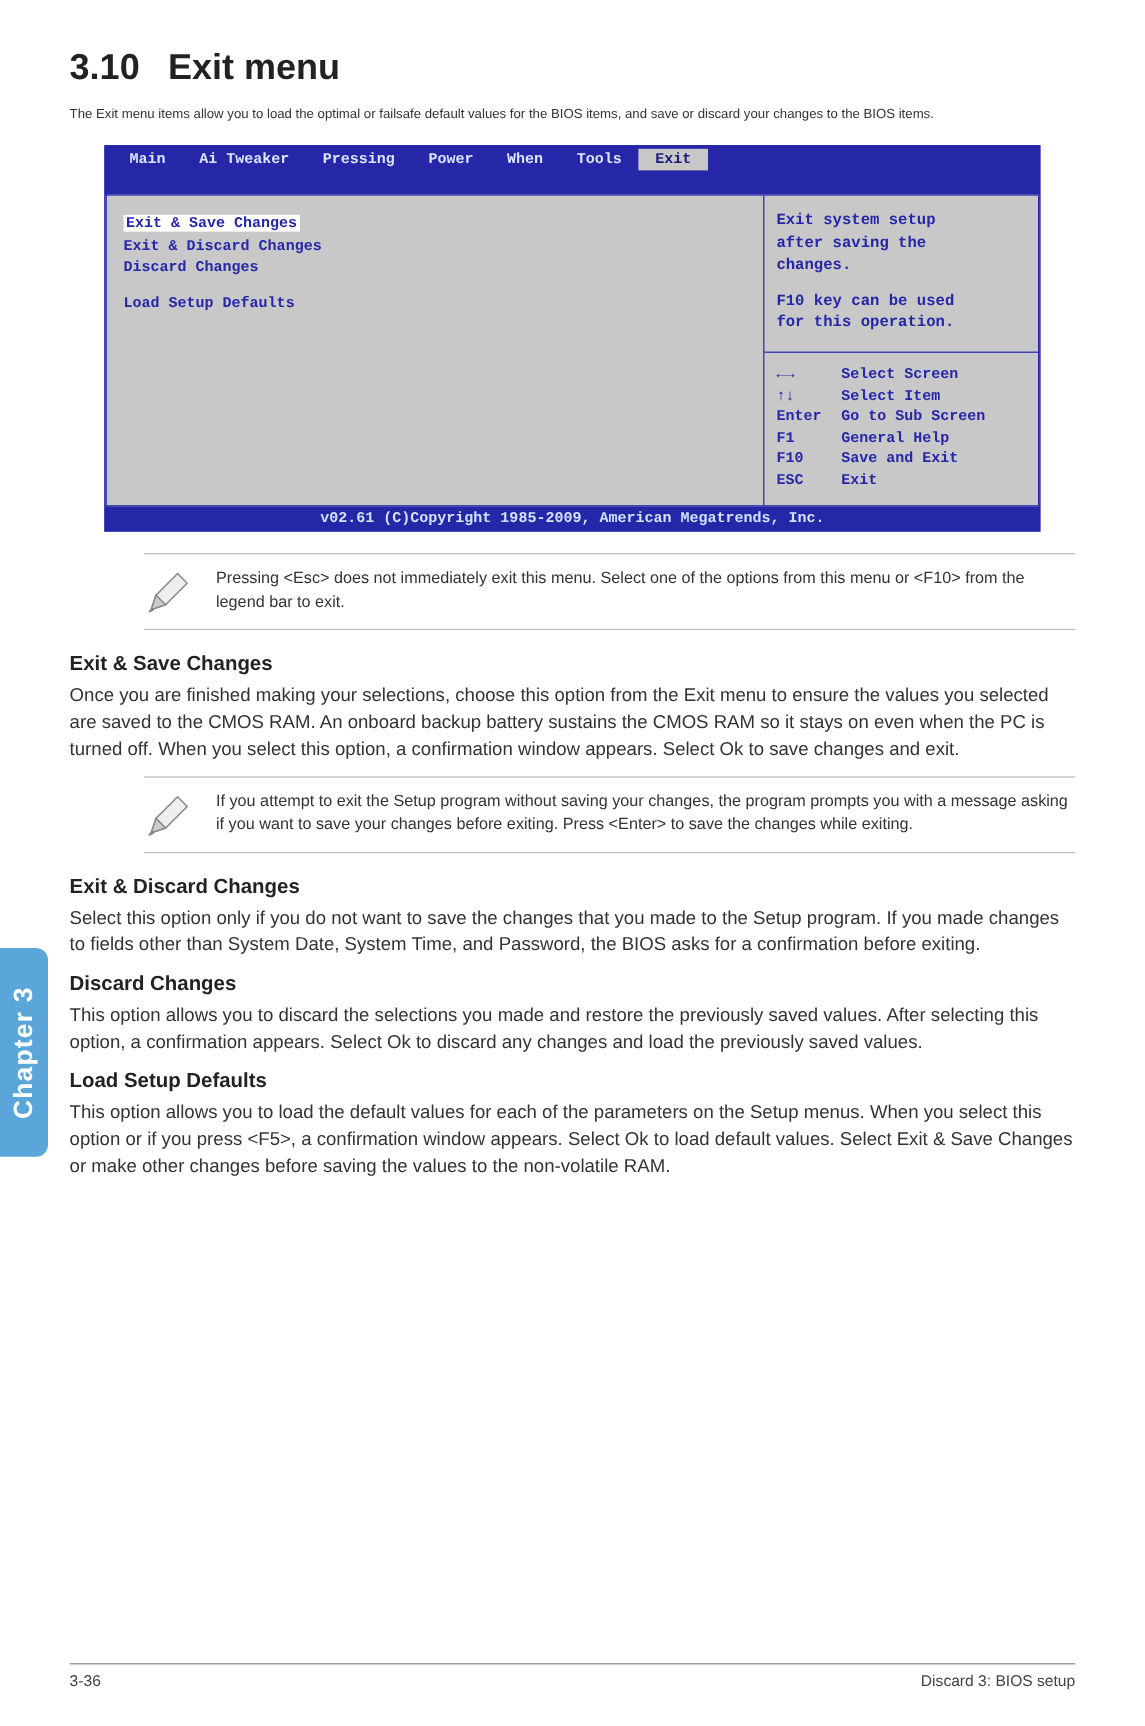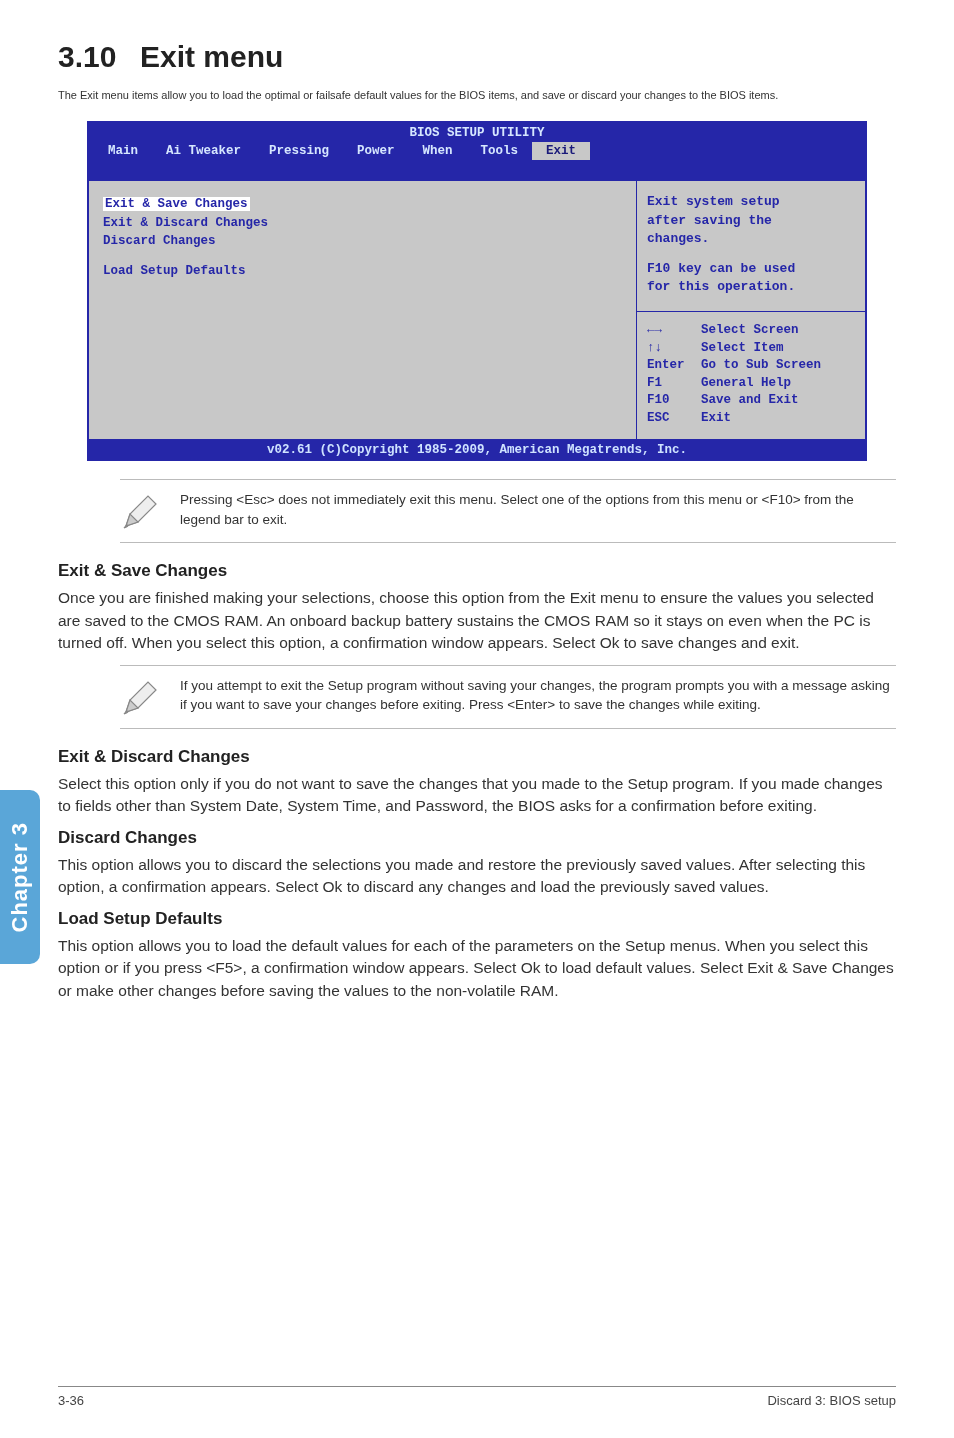"BIOS SETUP UTILITY" div.bios-title-row { html: <div>BIOS SETUP UTILITY</div> -> none }
